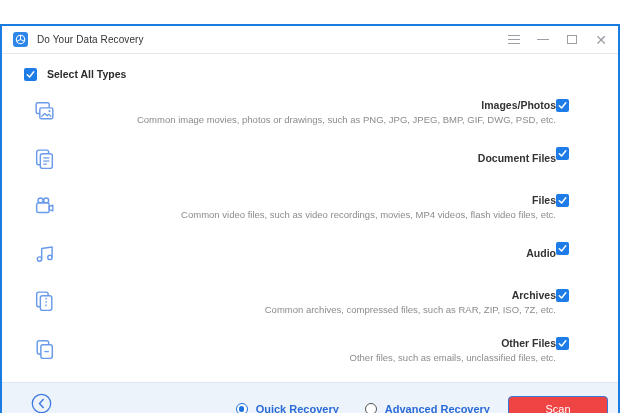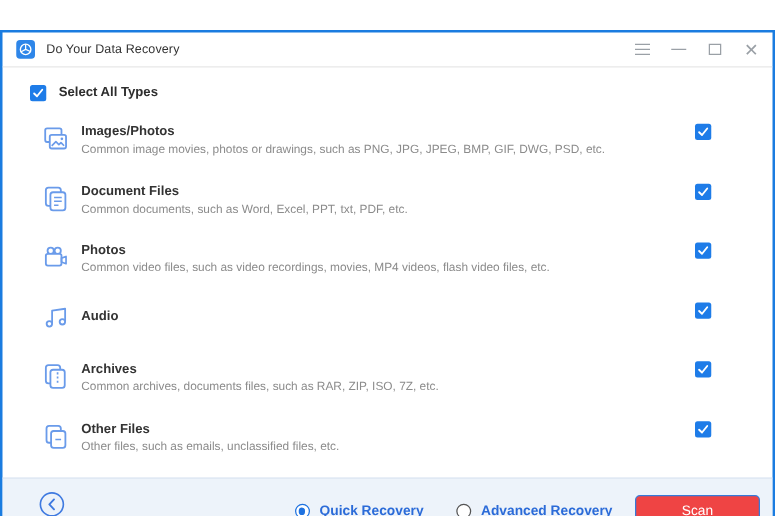"Images/Photos" .row-text { text-align: none -> right }
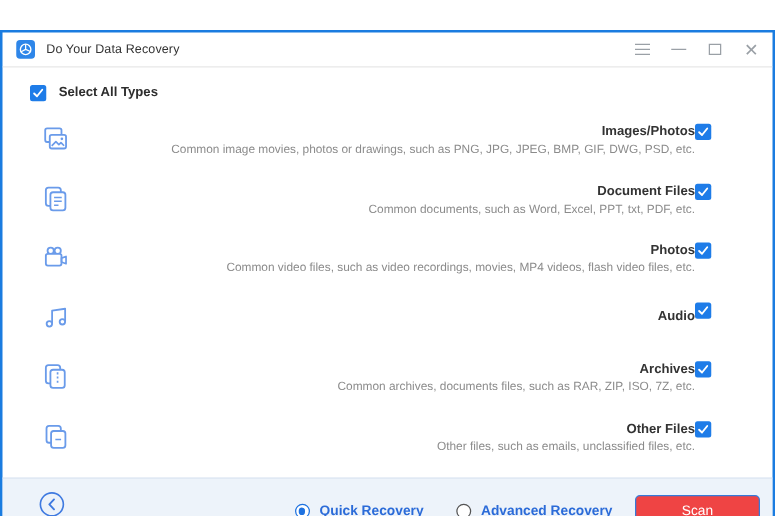"Common documents, such as Word," div.row-desc { html: <div>Common documents, such as Word, Excel, PPT, txt, PDF, etc.</div> -> none }
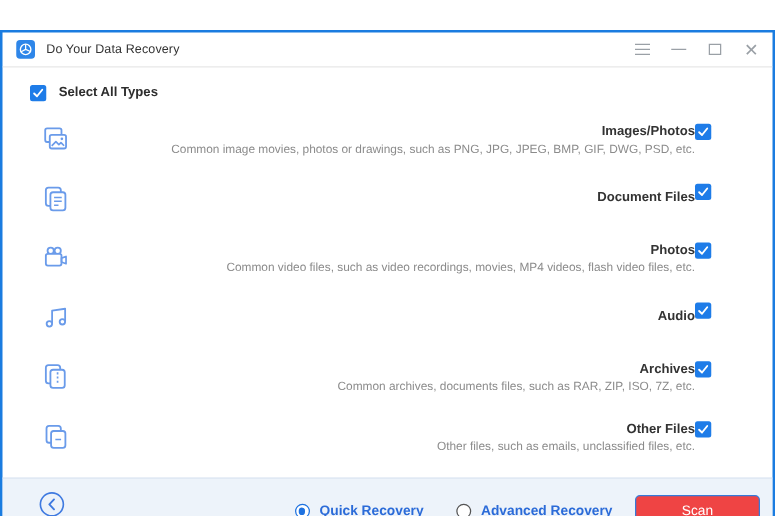"Photos" div.row-title { text: Photos -> Files }
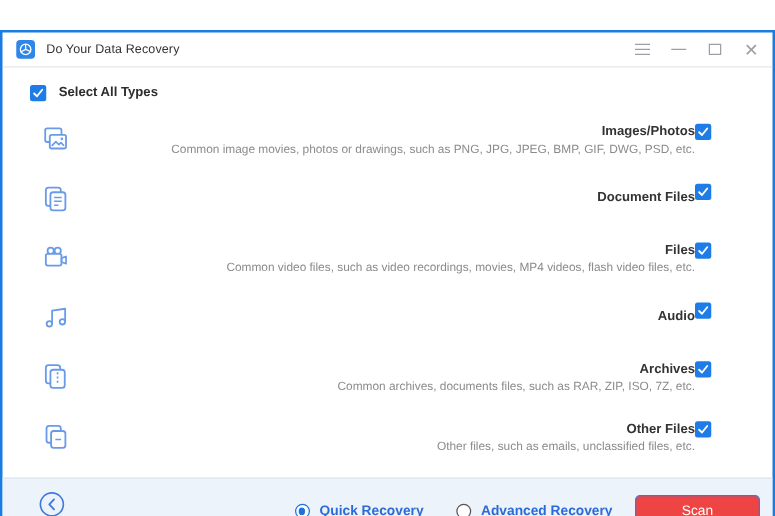"Common archives, documents files, such" div.row-desc { text: documents -> compressed }
